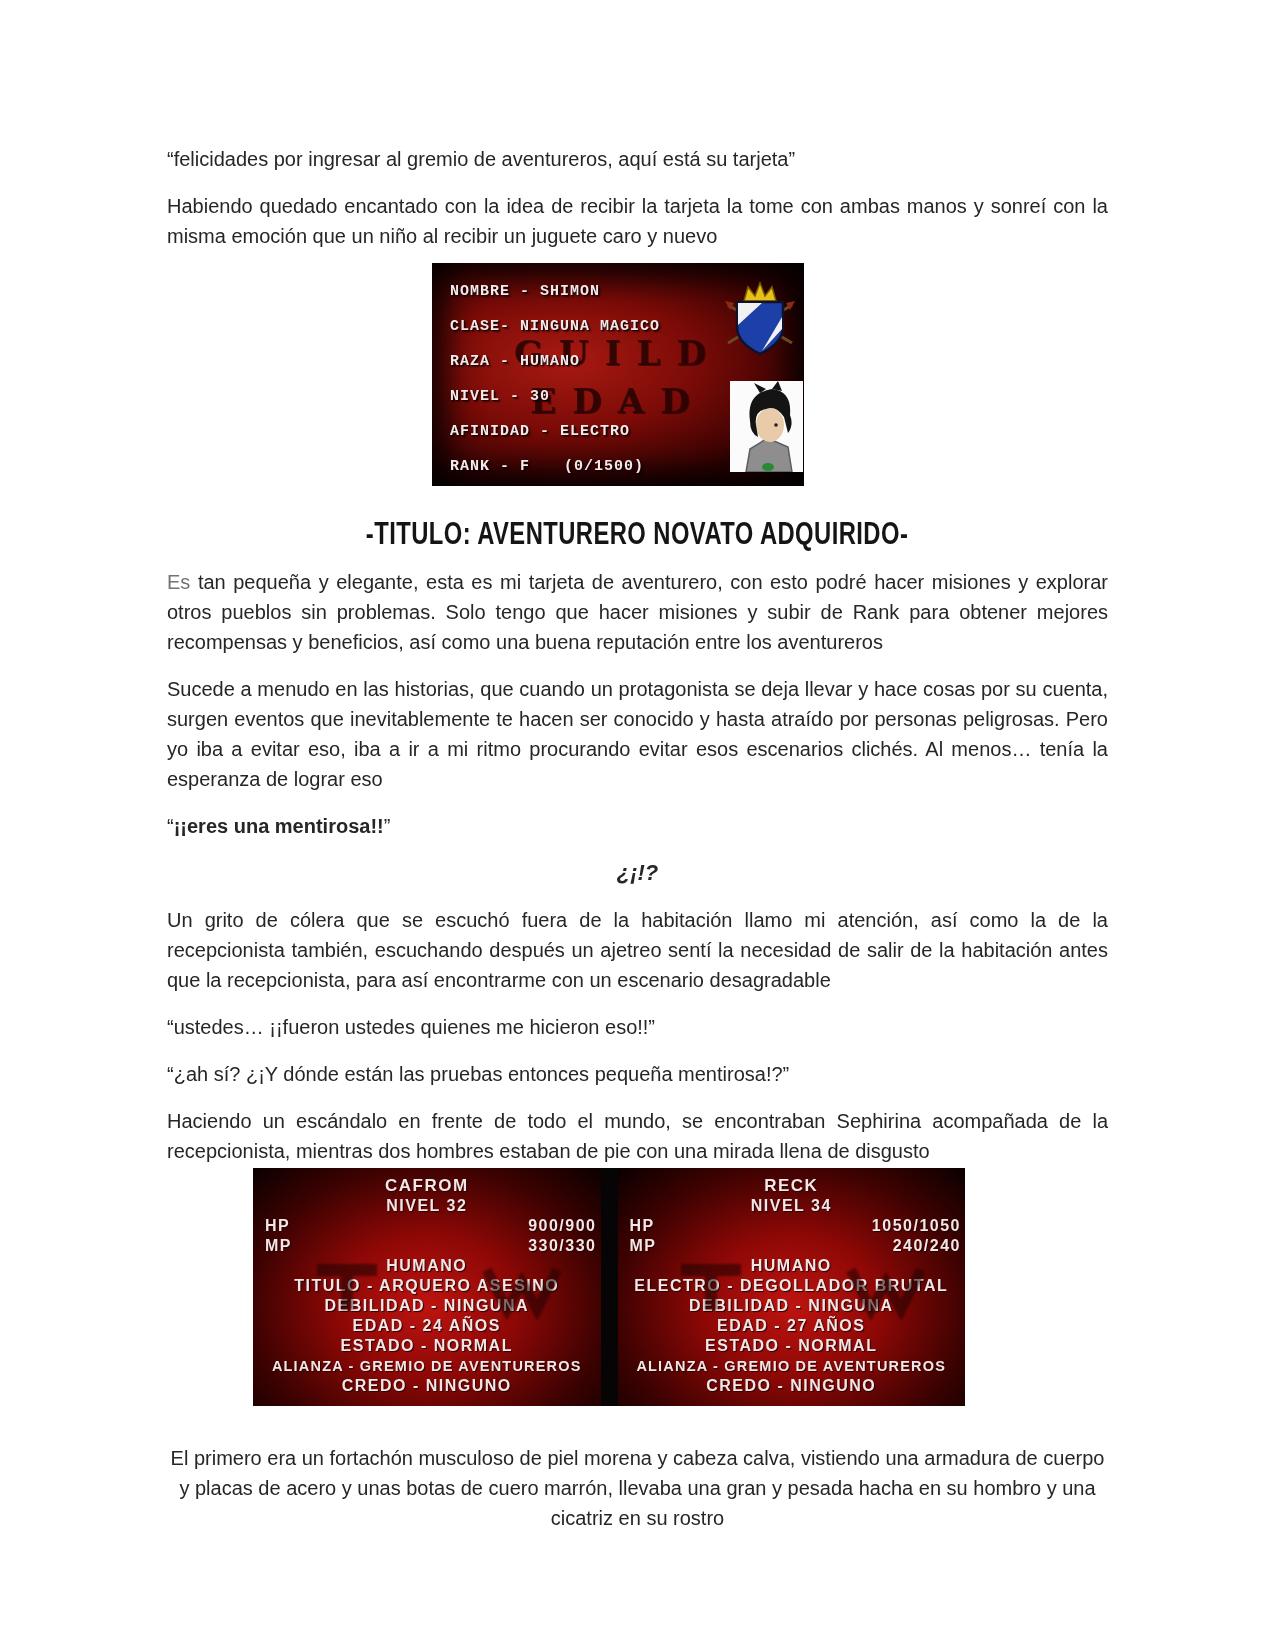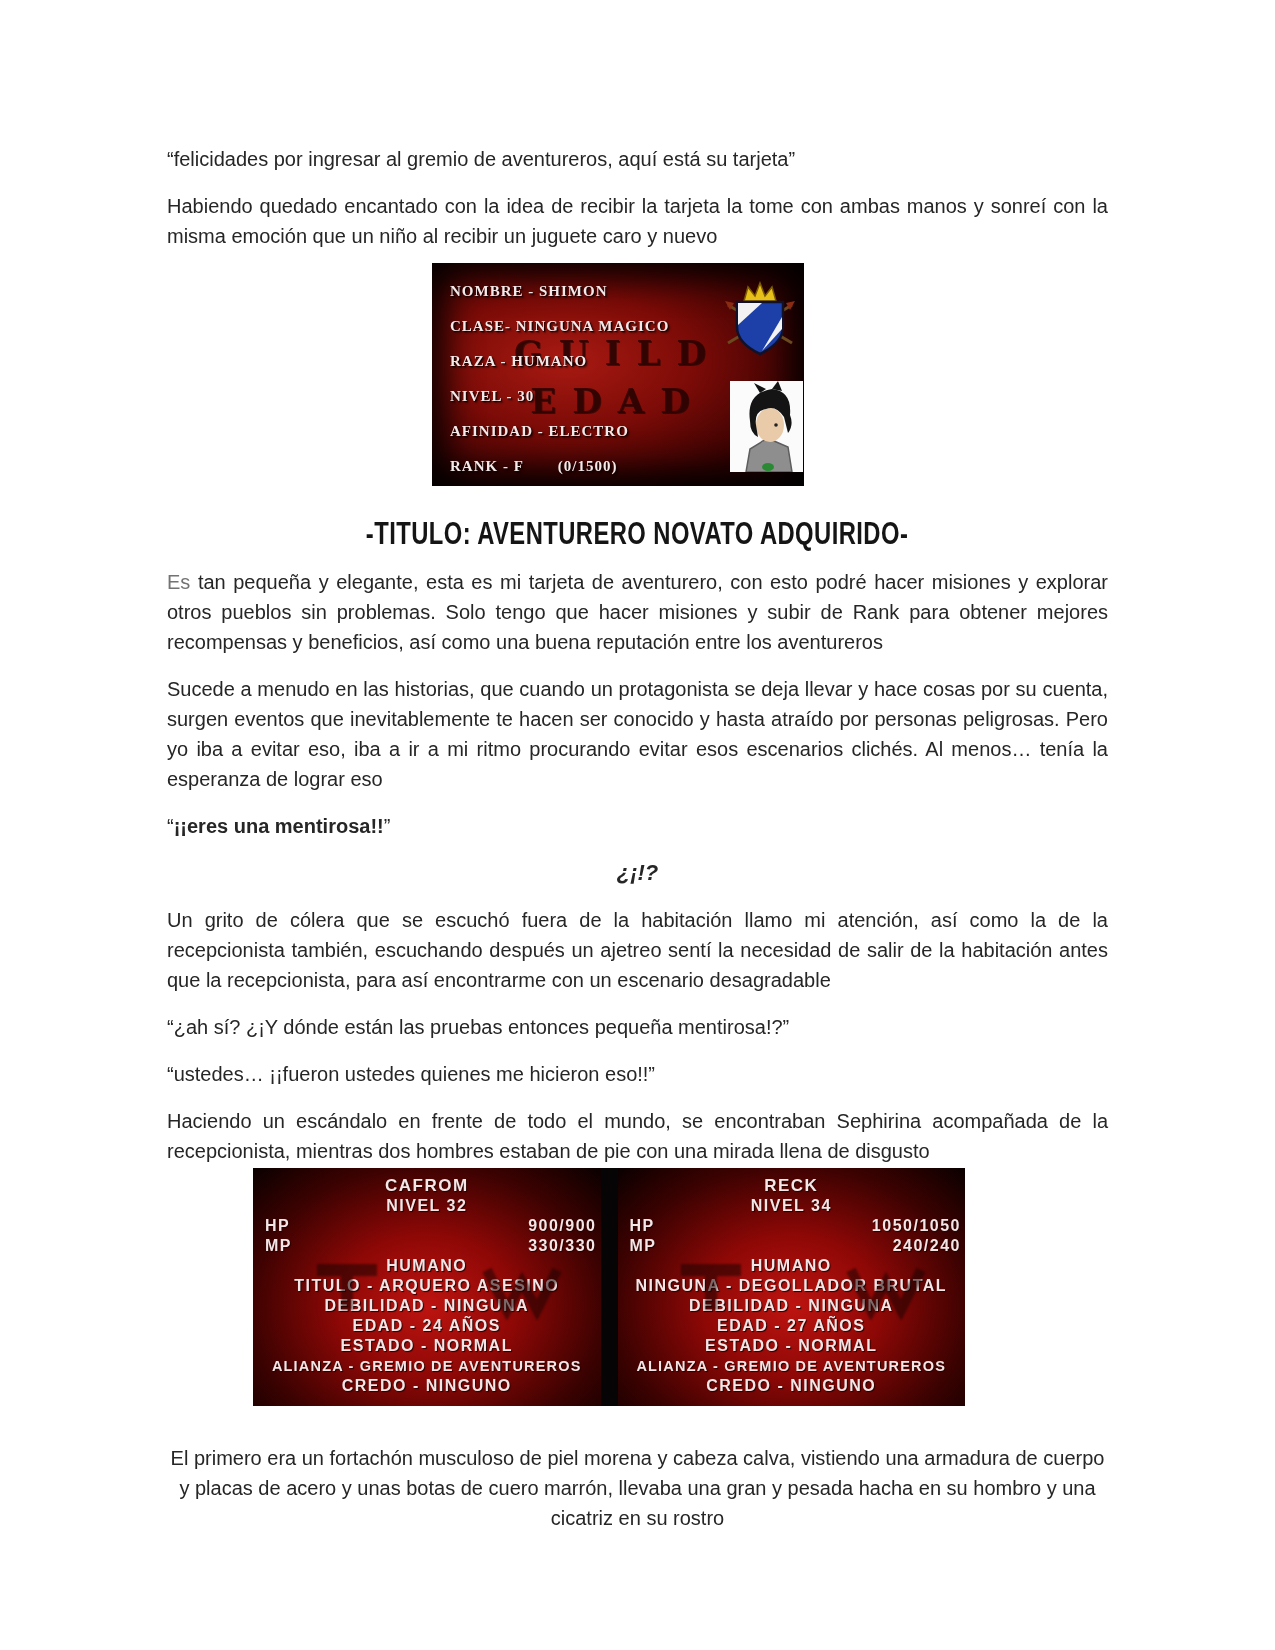"NOMBRE - SHIMON" .gc-field { font-family: Liberation Serif, serif -> Liberation Mono, monospace }
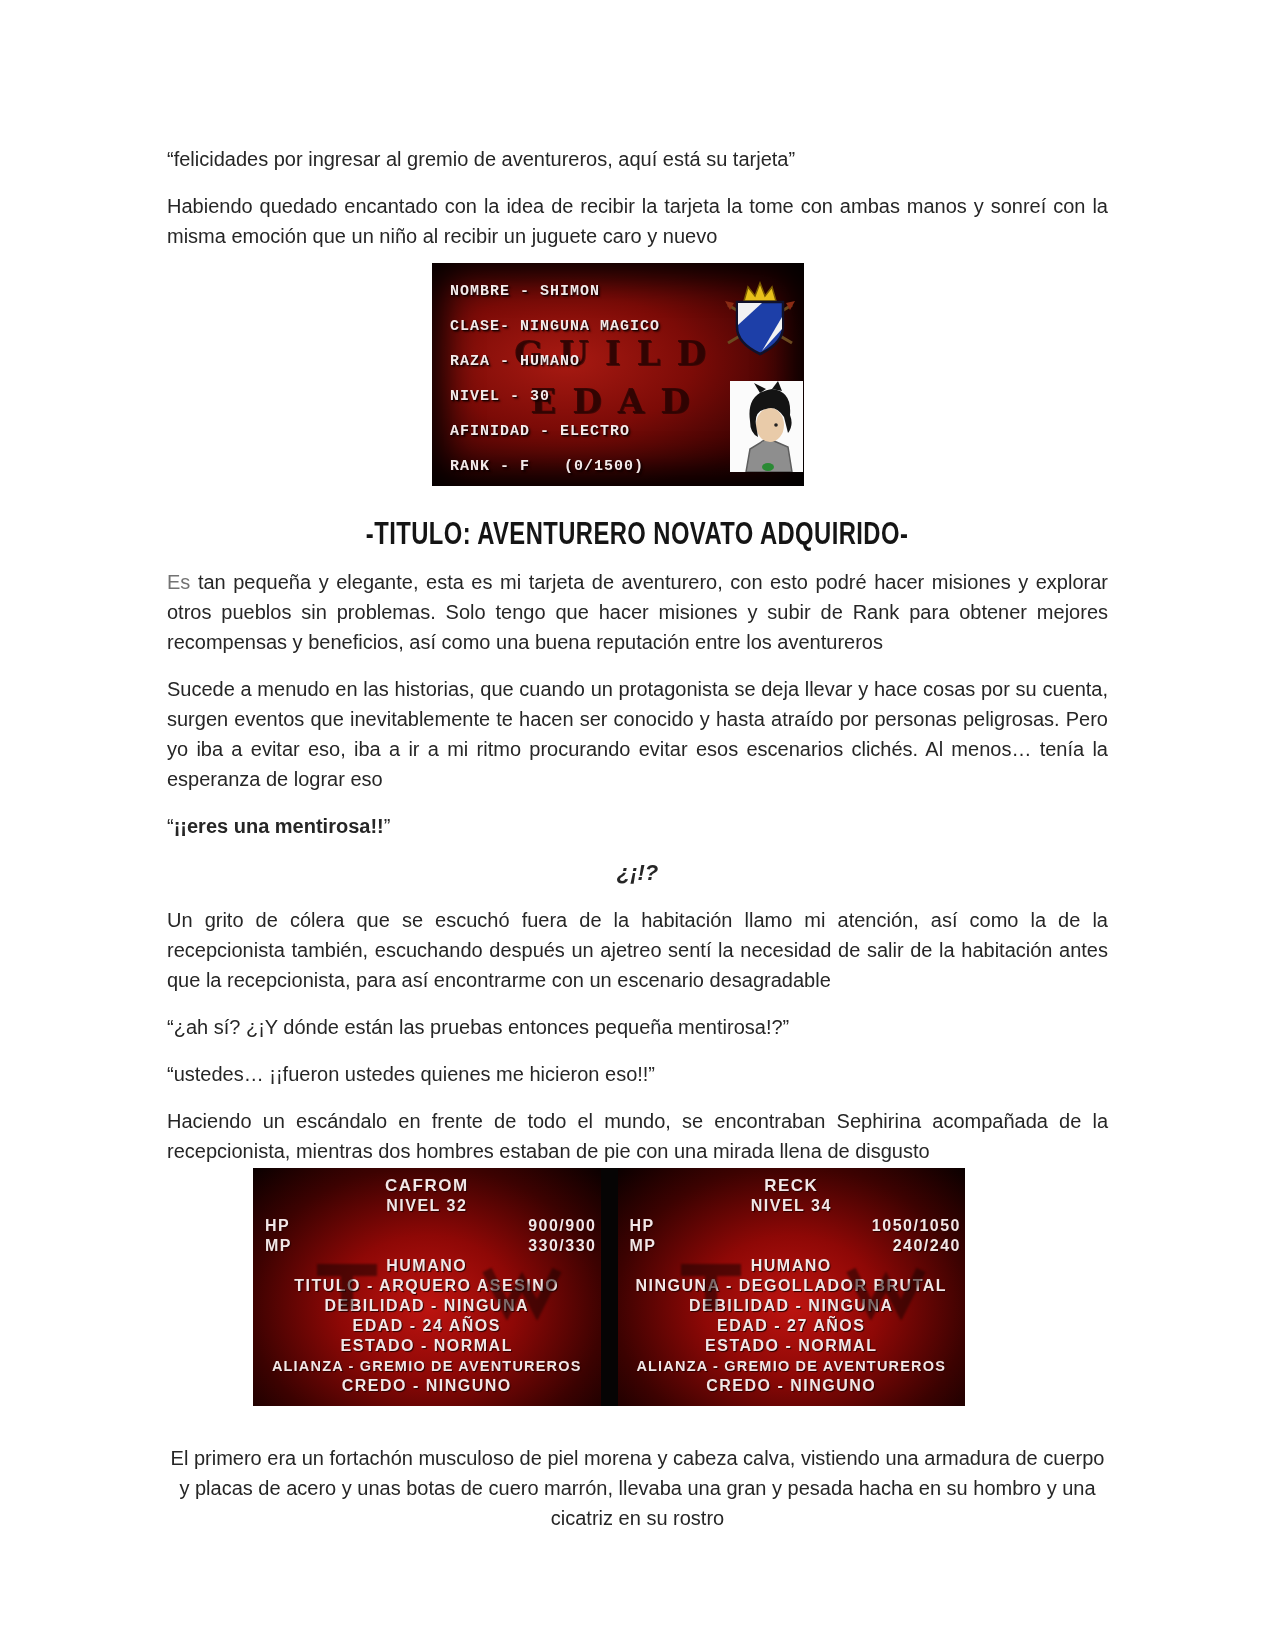"“¿ah sí? ¿¡Y dónde están" p.para { order: before "“ustedes… ¡¡fueron ustedes quienes me" -> after "“ustedes… ¡¡fueron ustedes quienes me" }
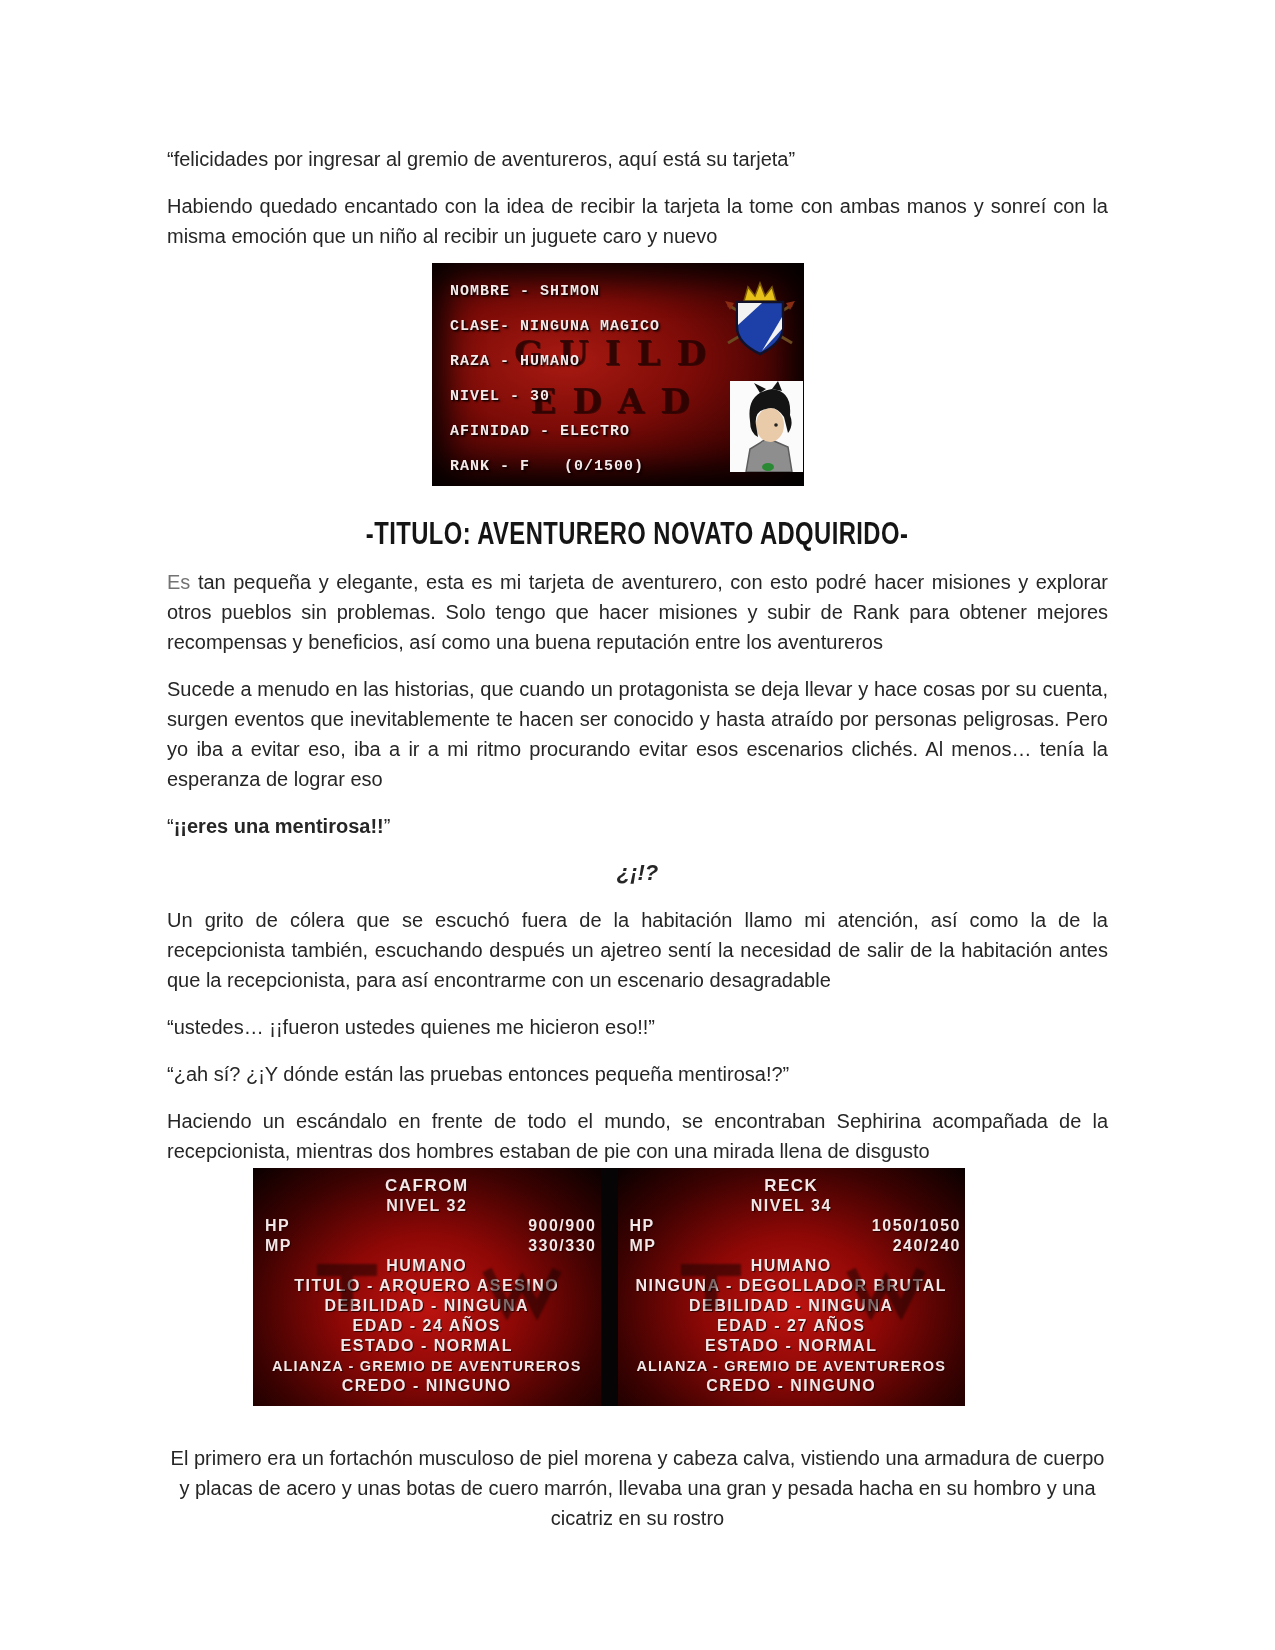"NINGUNA - DEGOLLADOR BRUTAL" div.sp-row { text: NINGUNA -> ELECTRO }
